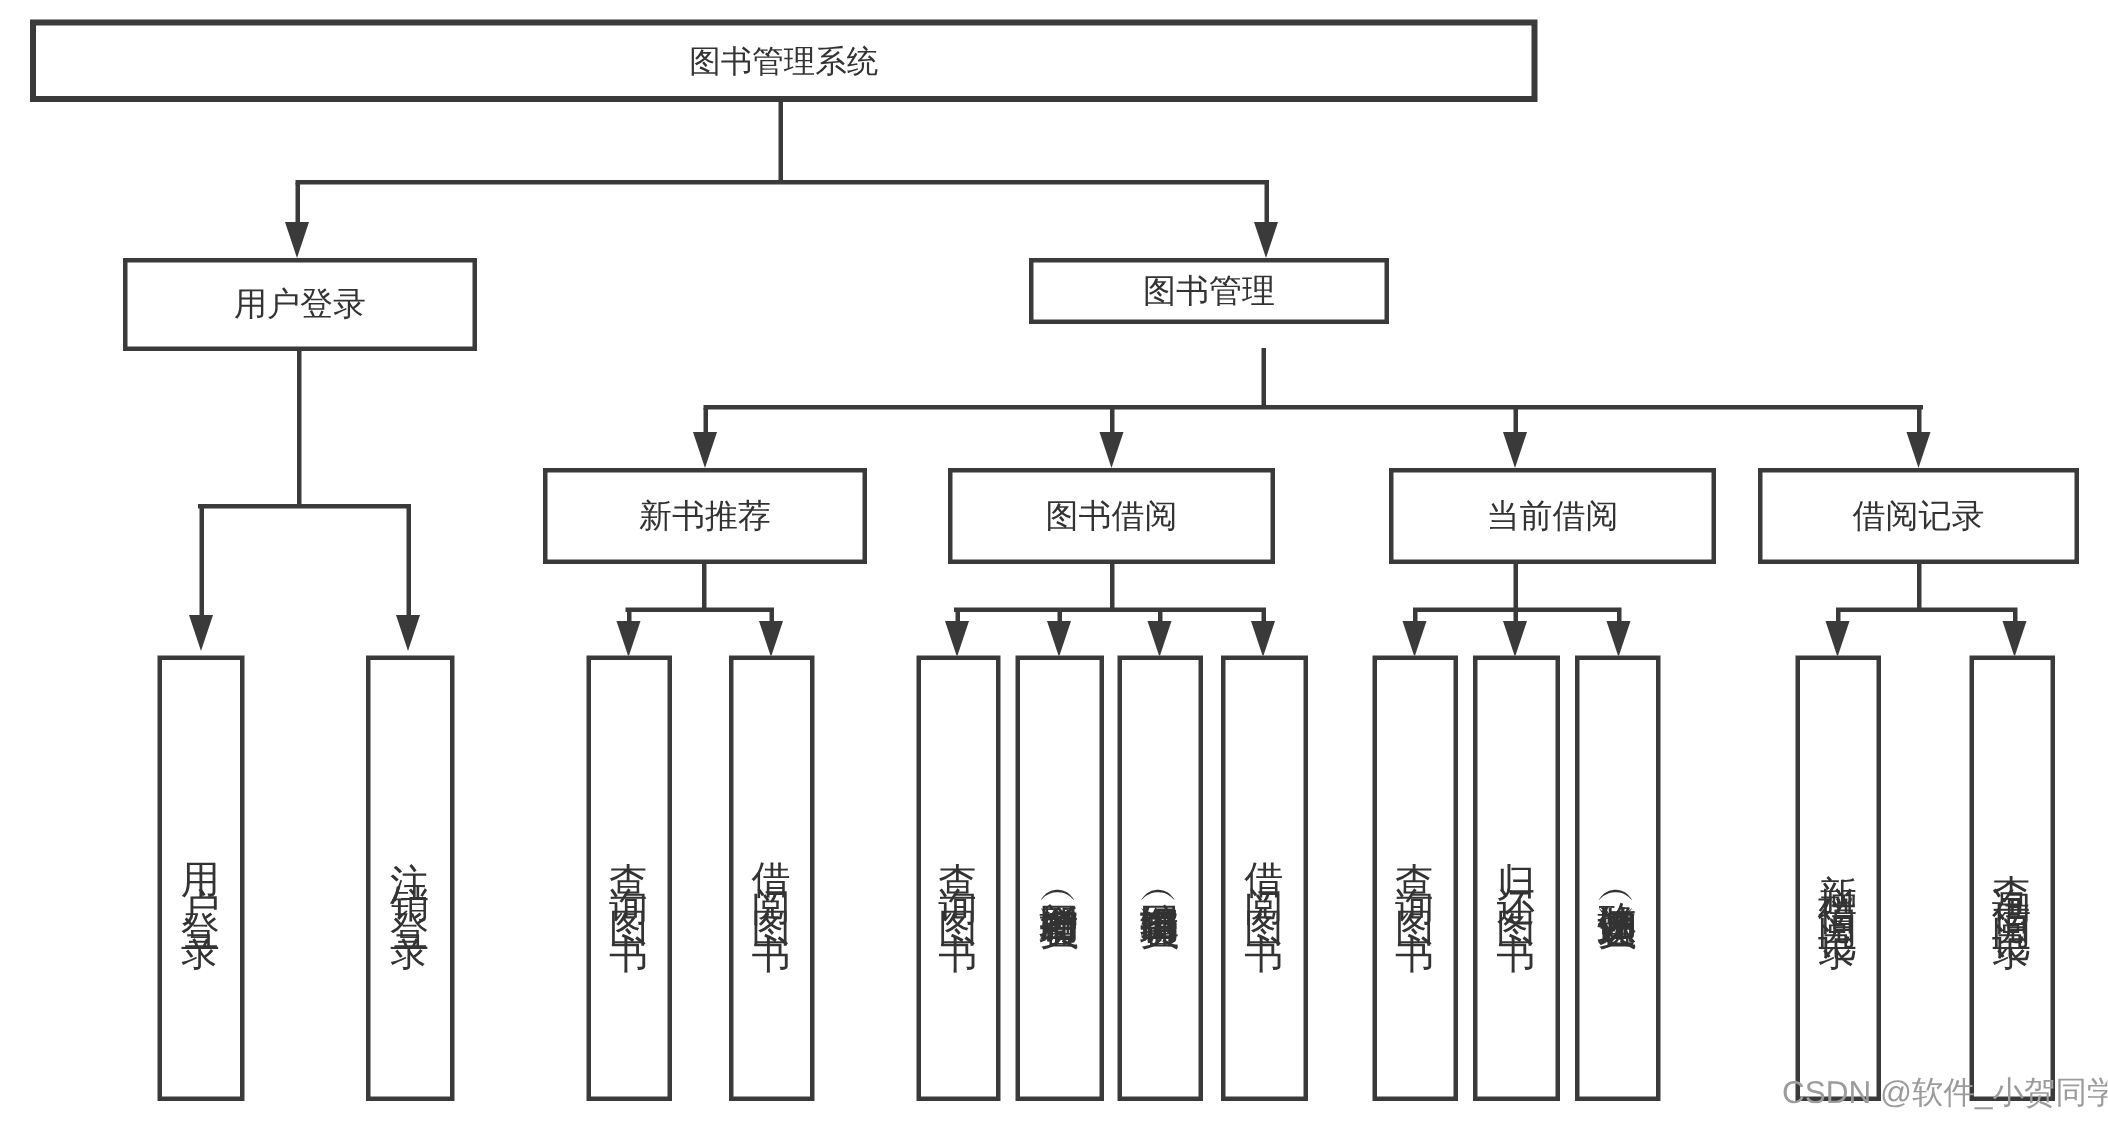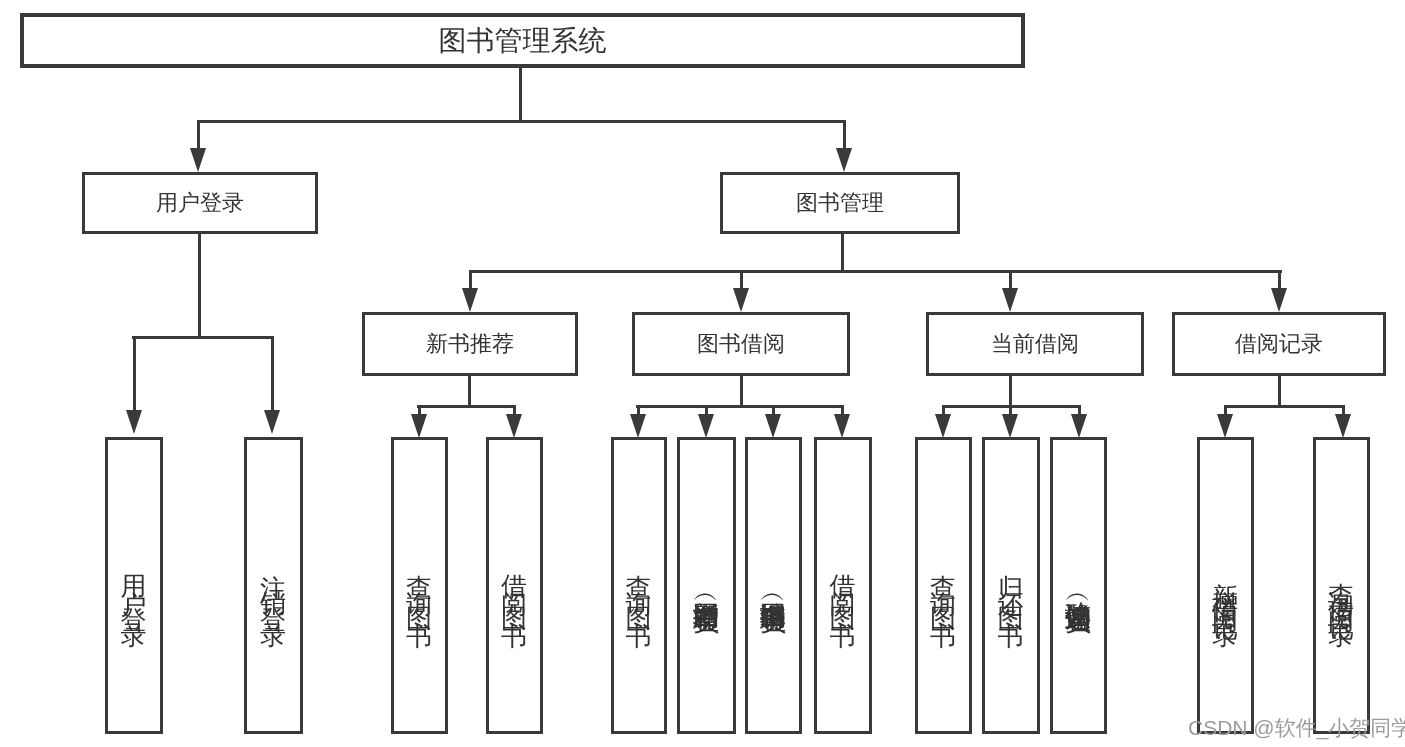"图书管理系统" .root { font-size: 28px -> 21px }
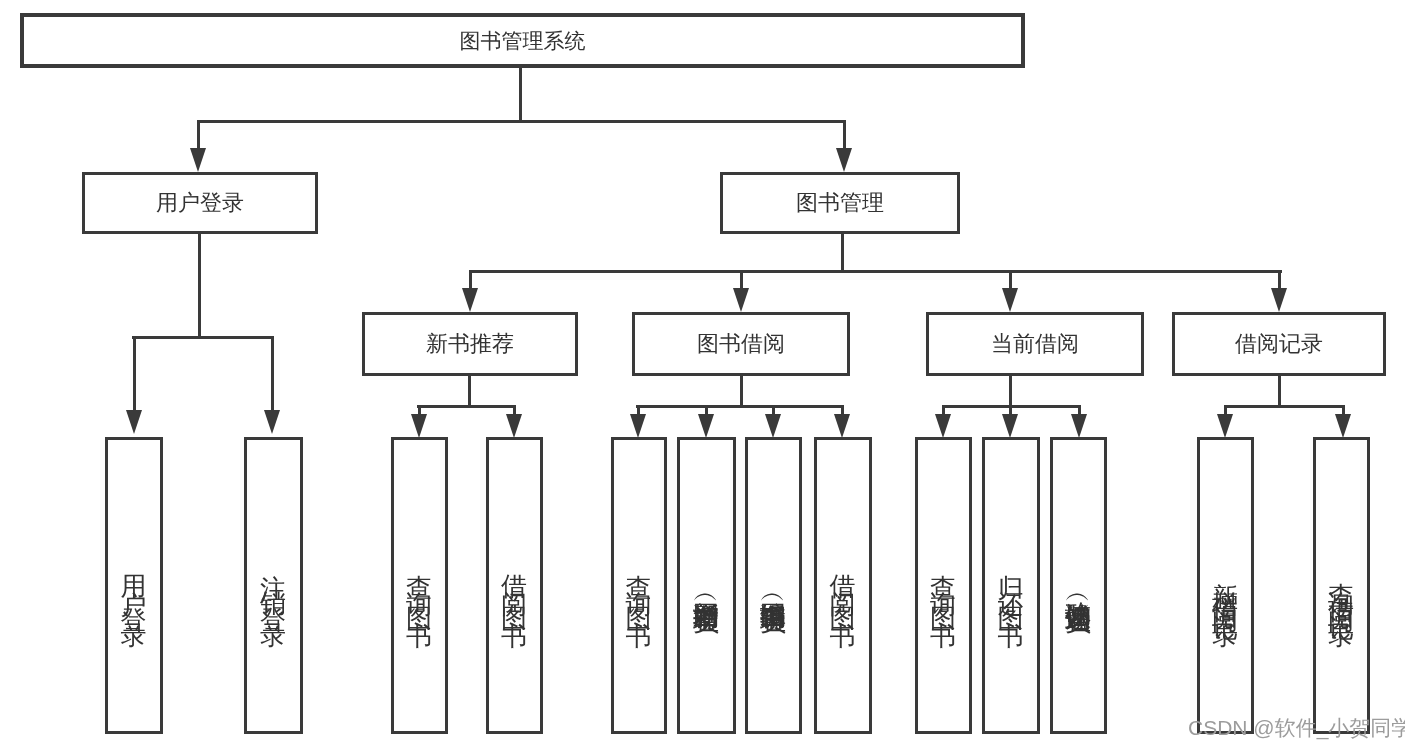"图书管理" div.box { height: 62px -> 44px; left: 720px -> 686px }
